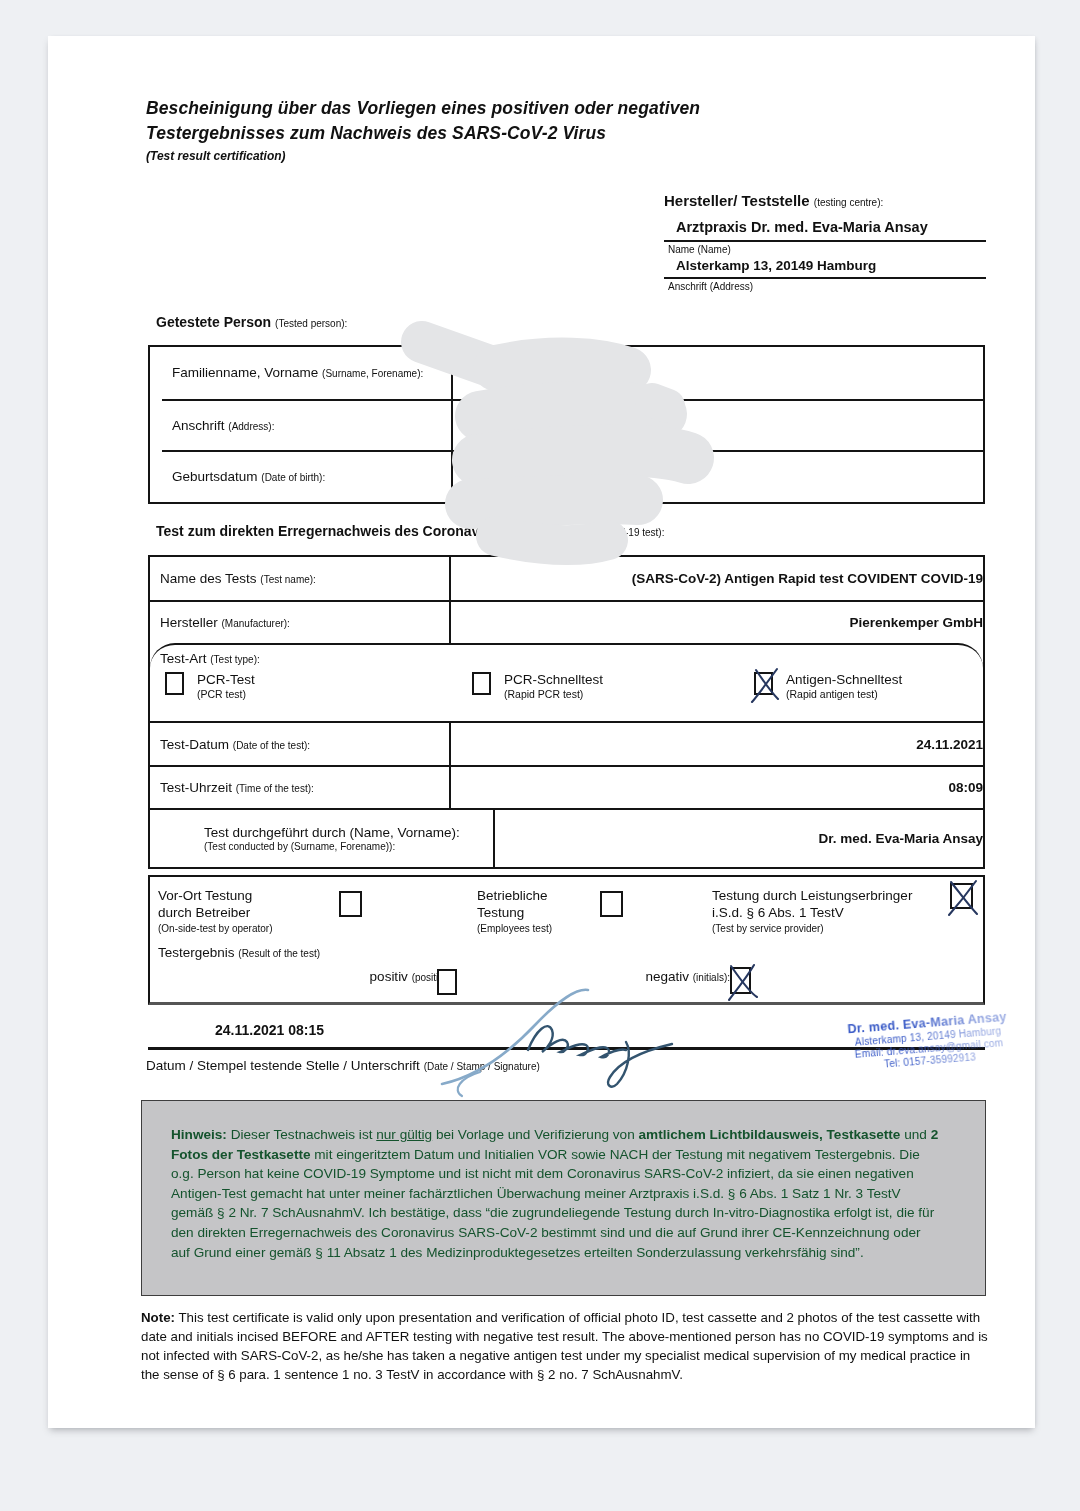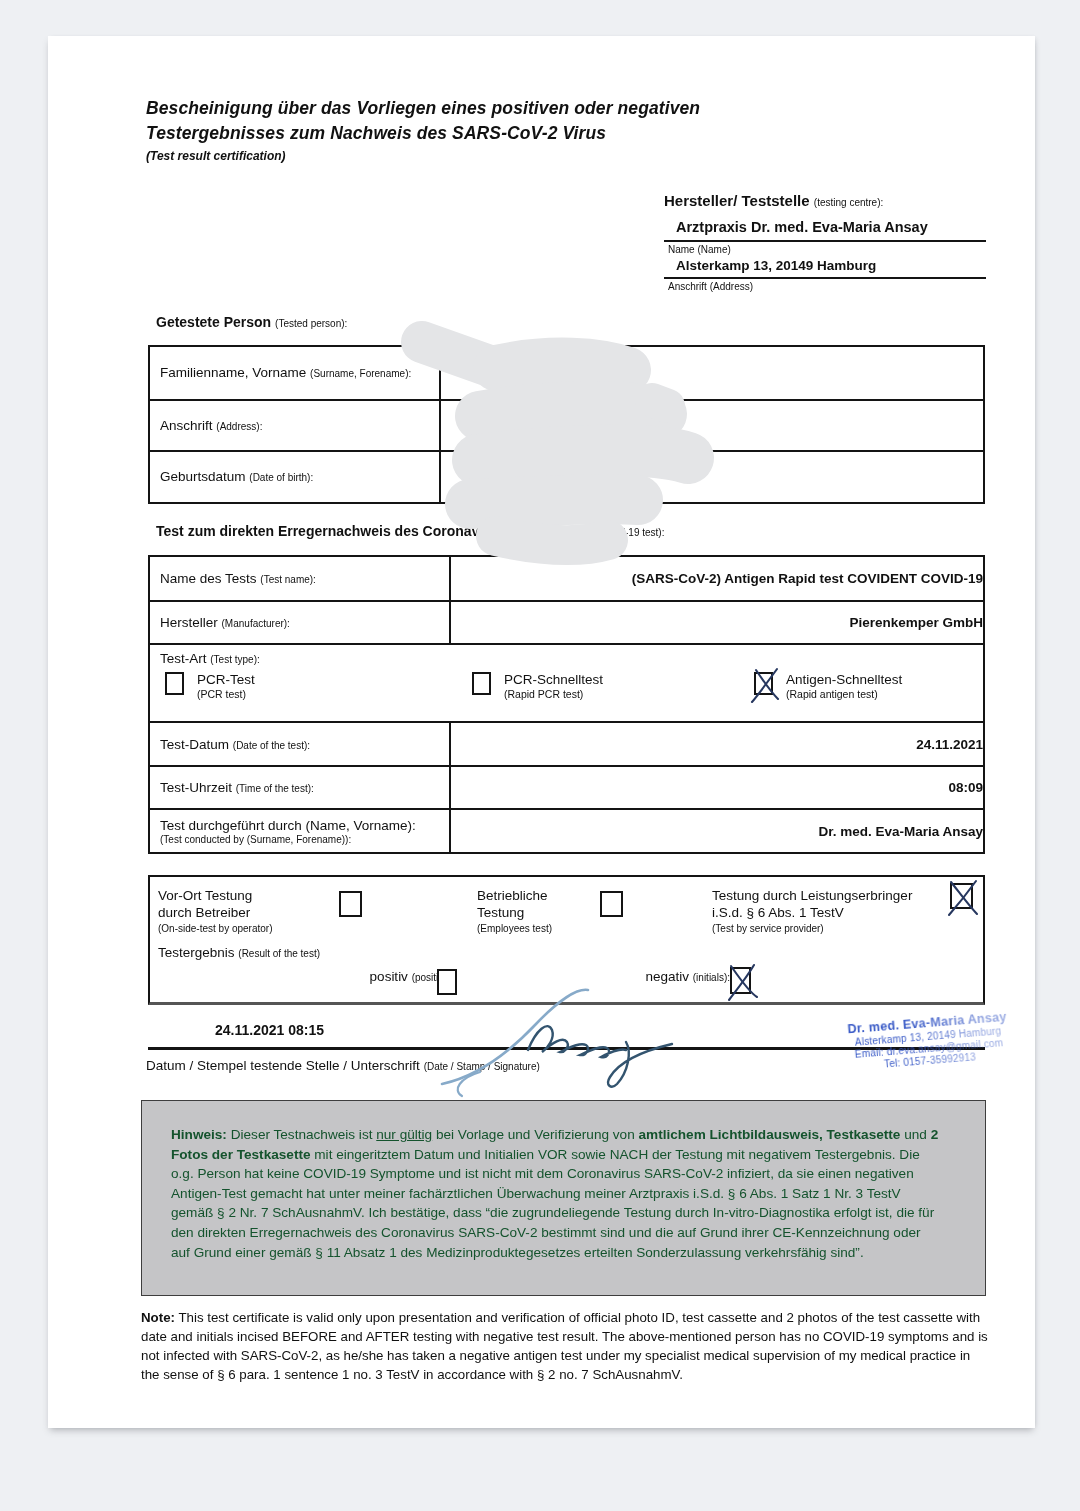"Familienname, Vorname (Surname," .person-table .tbl-row { margin-left: none -> 12px }
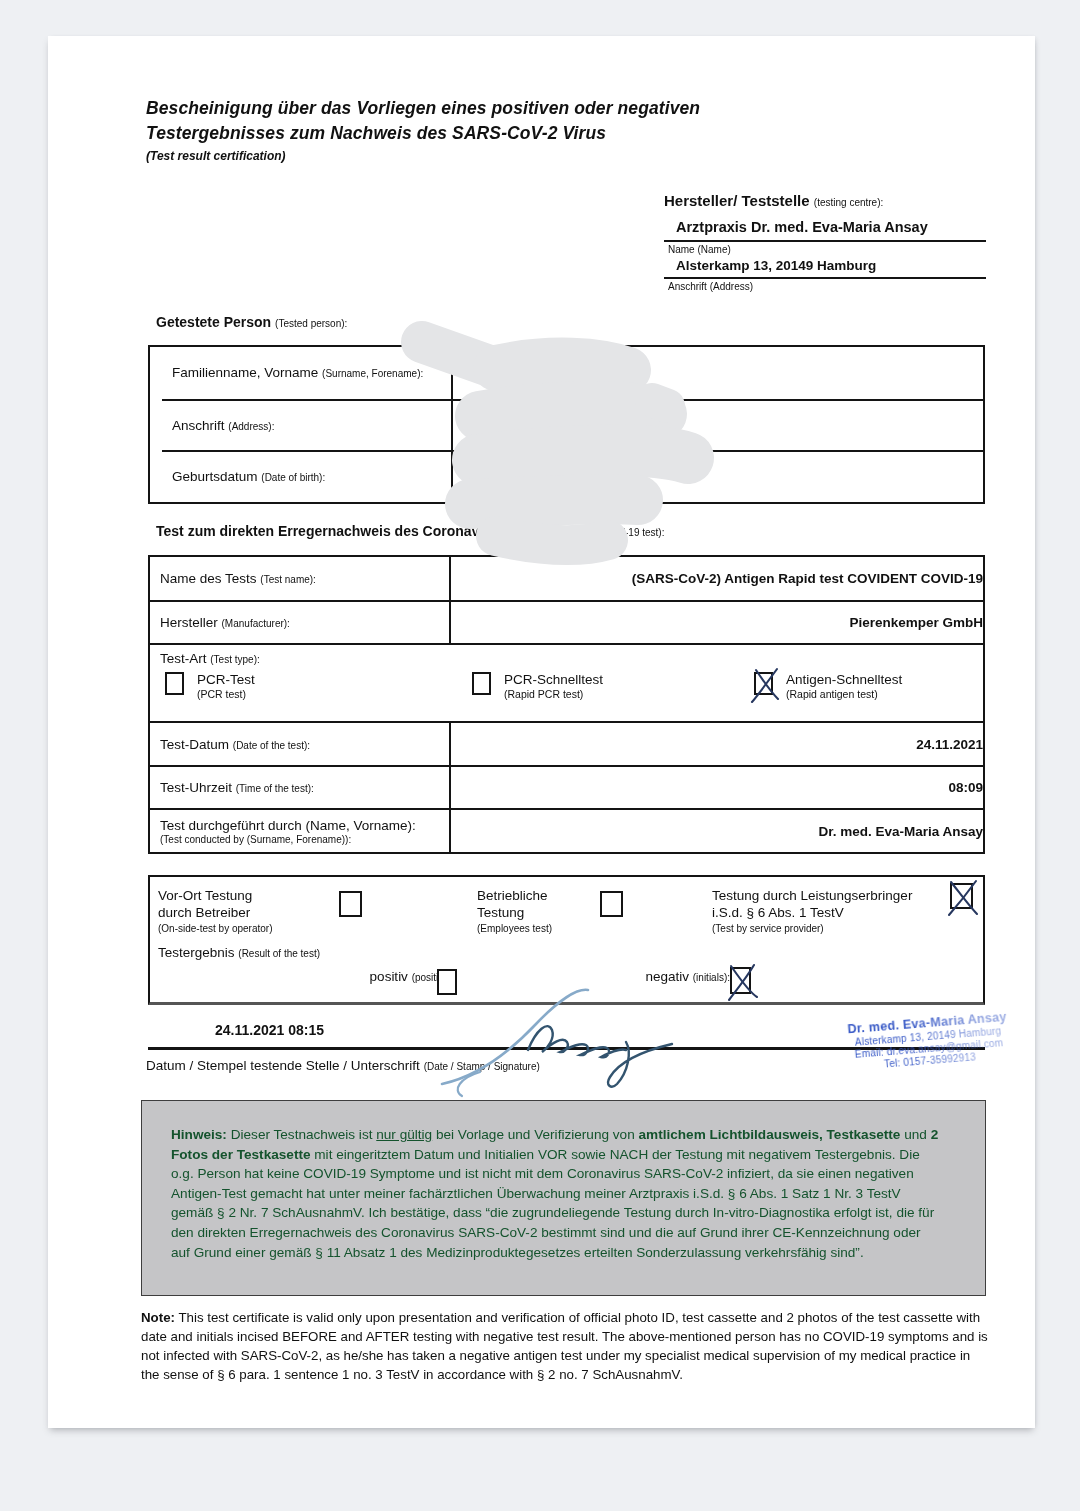"Test-Art (Test type):" .testart-row { border-radius: none -> 25px }
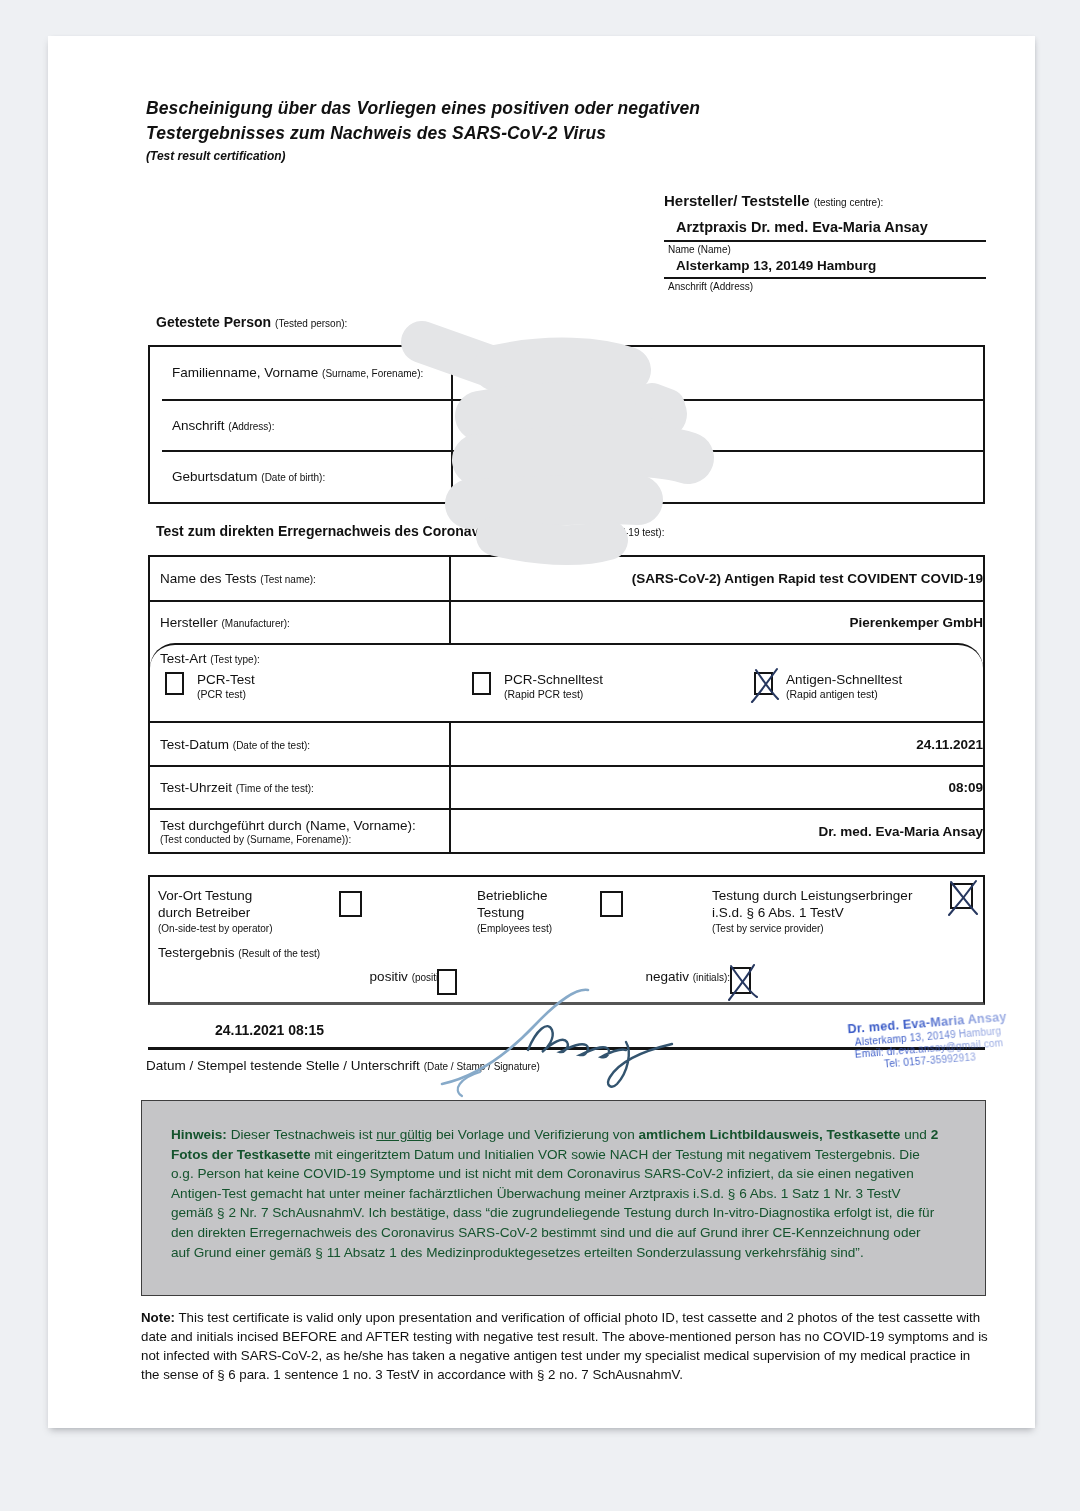"Test durchgeführt durch (Name, Vorname):" div.tbl-row { height: 44px -> 59px; padding-left: none -> 44px }
